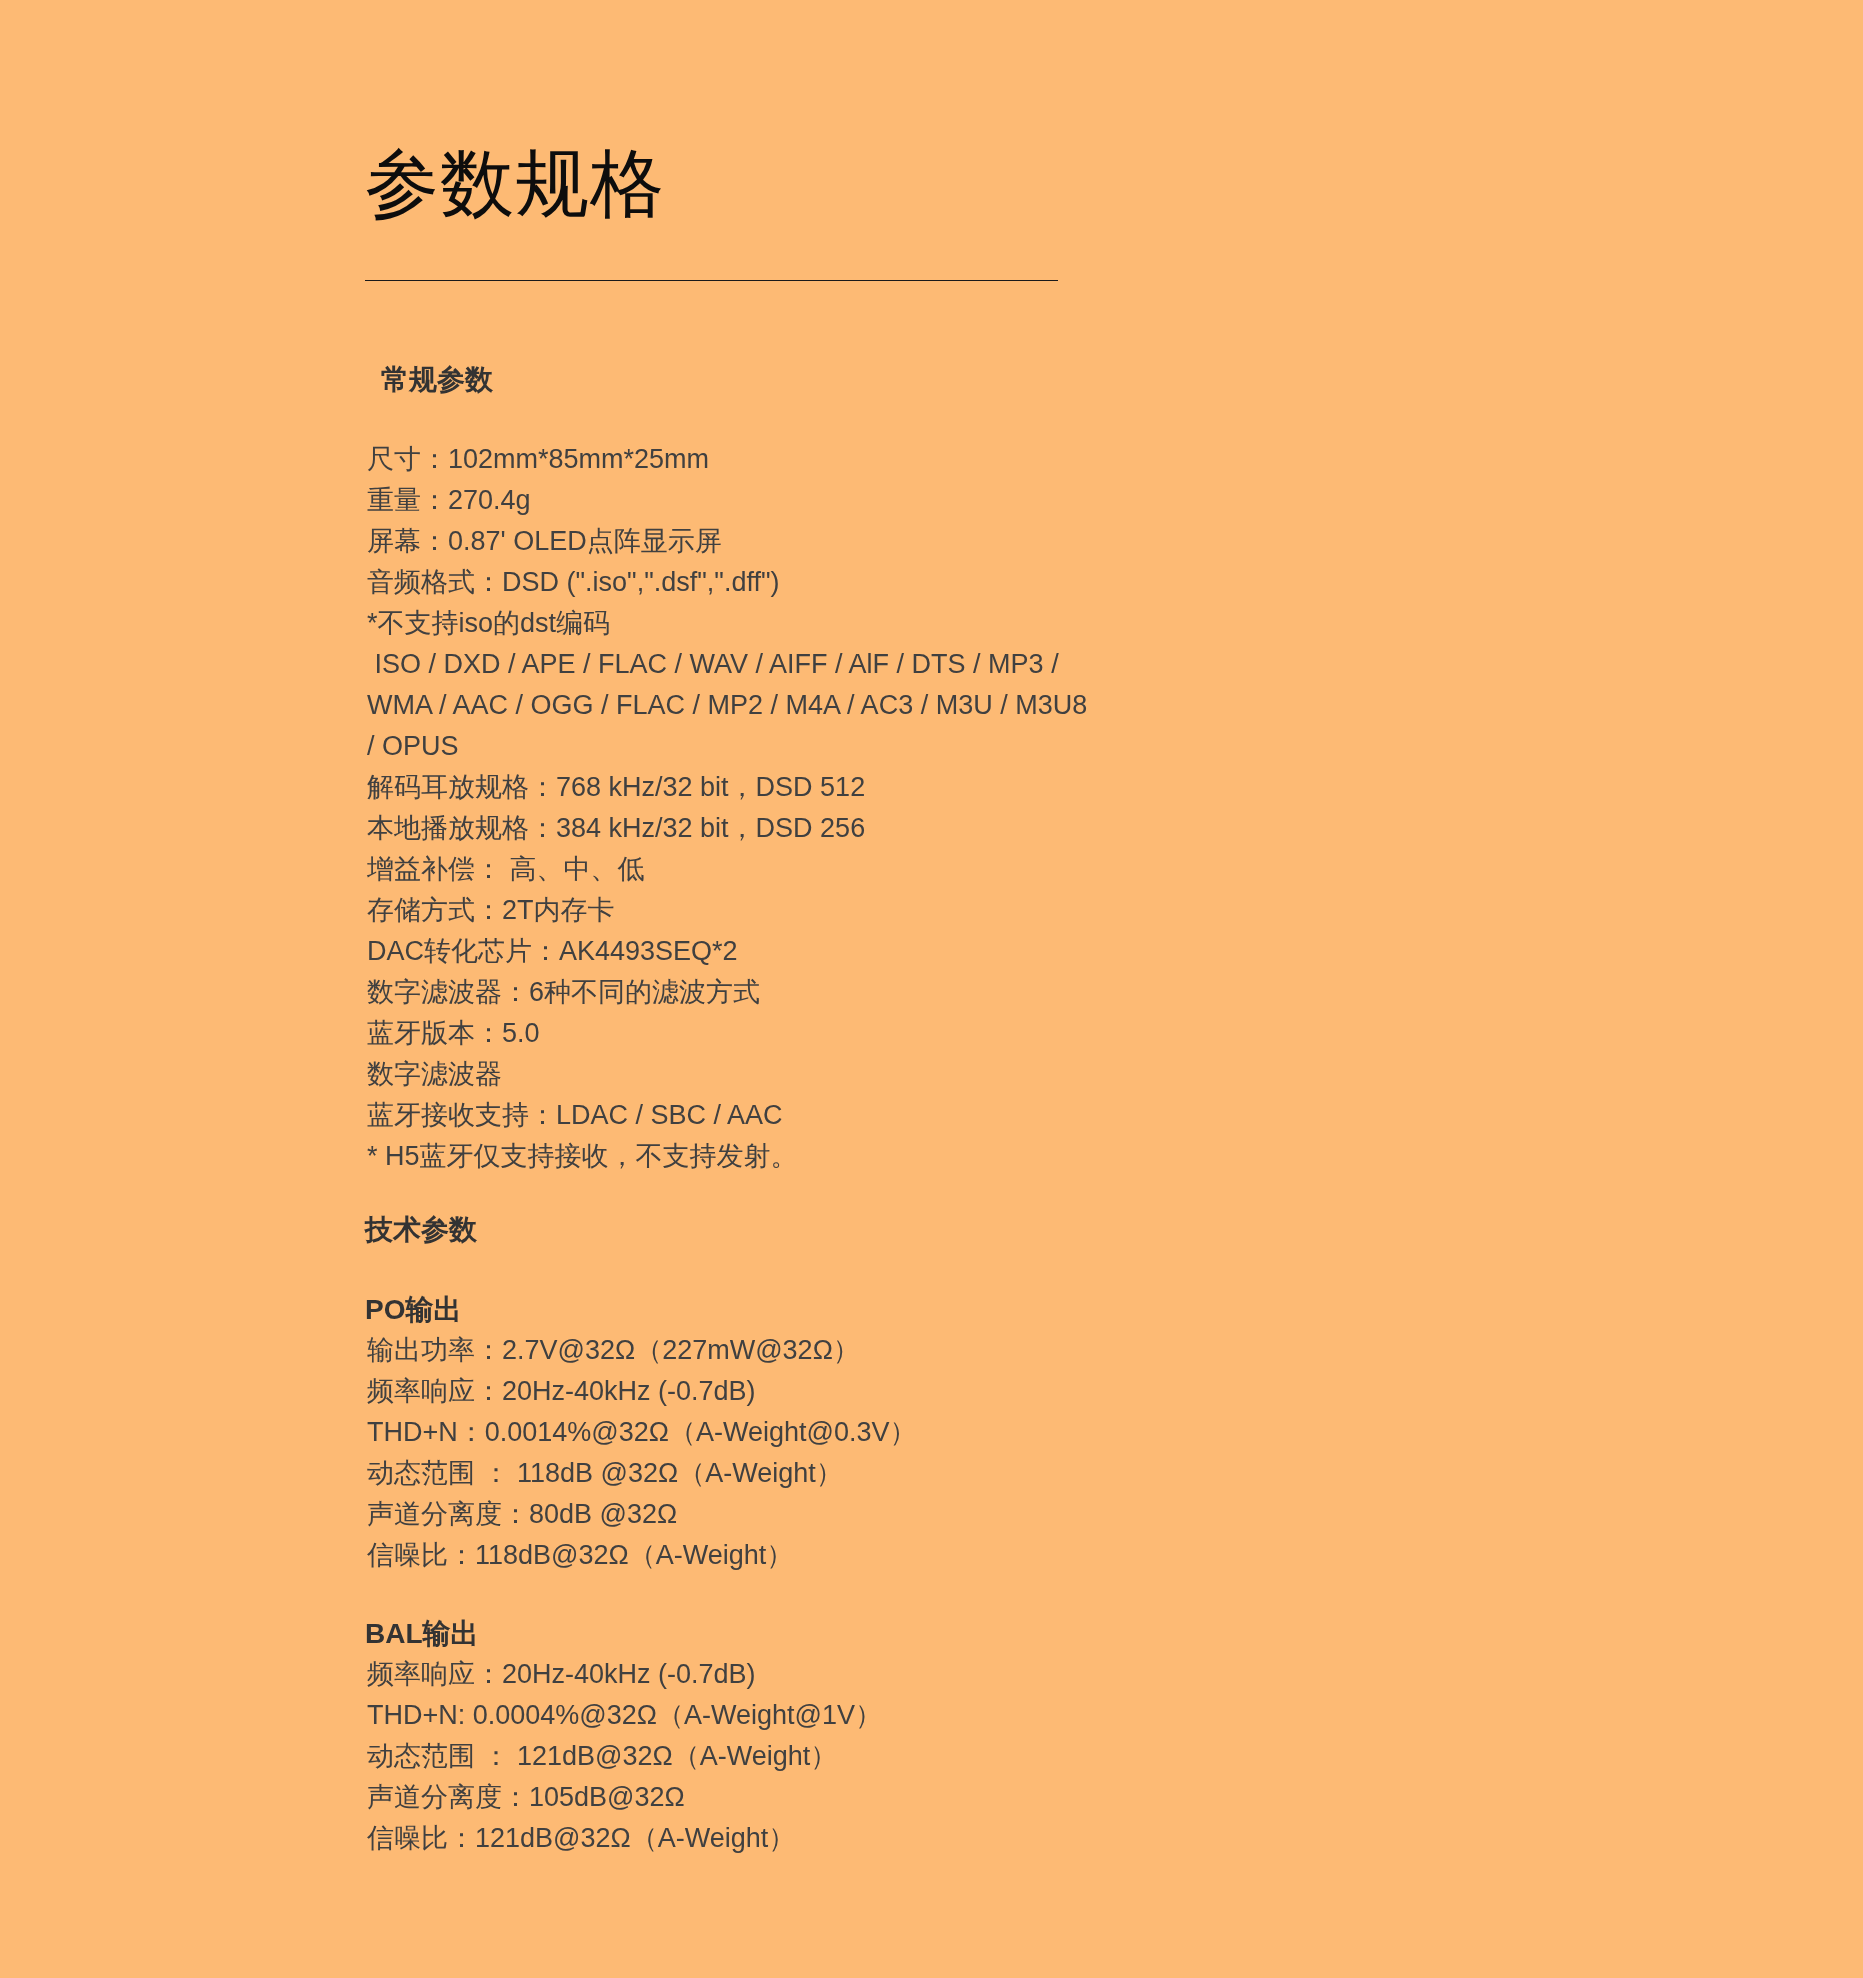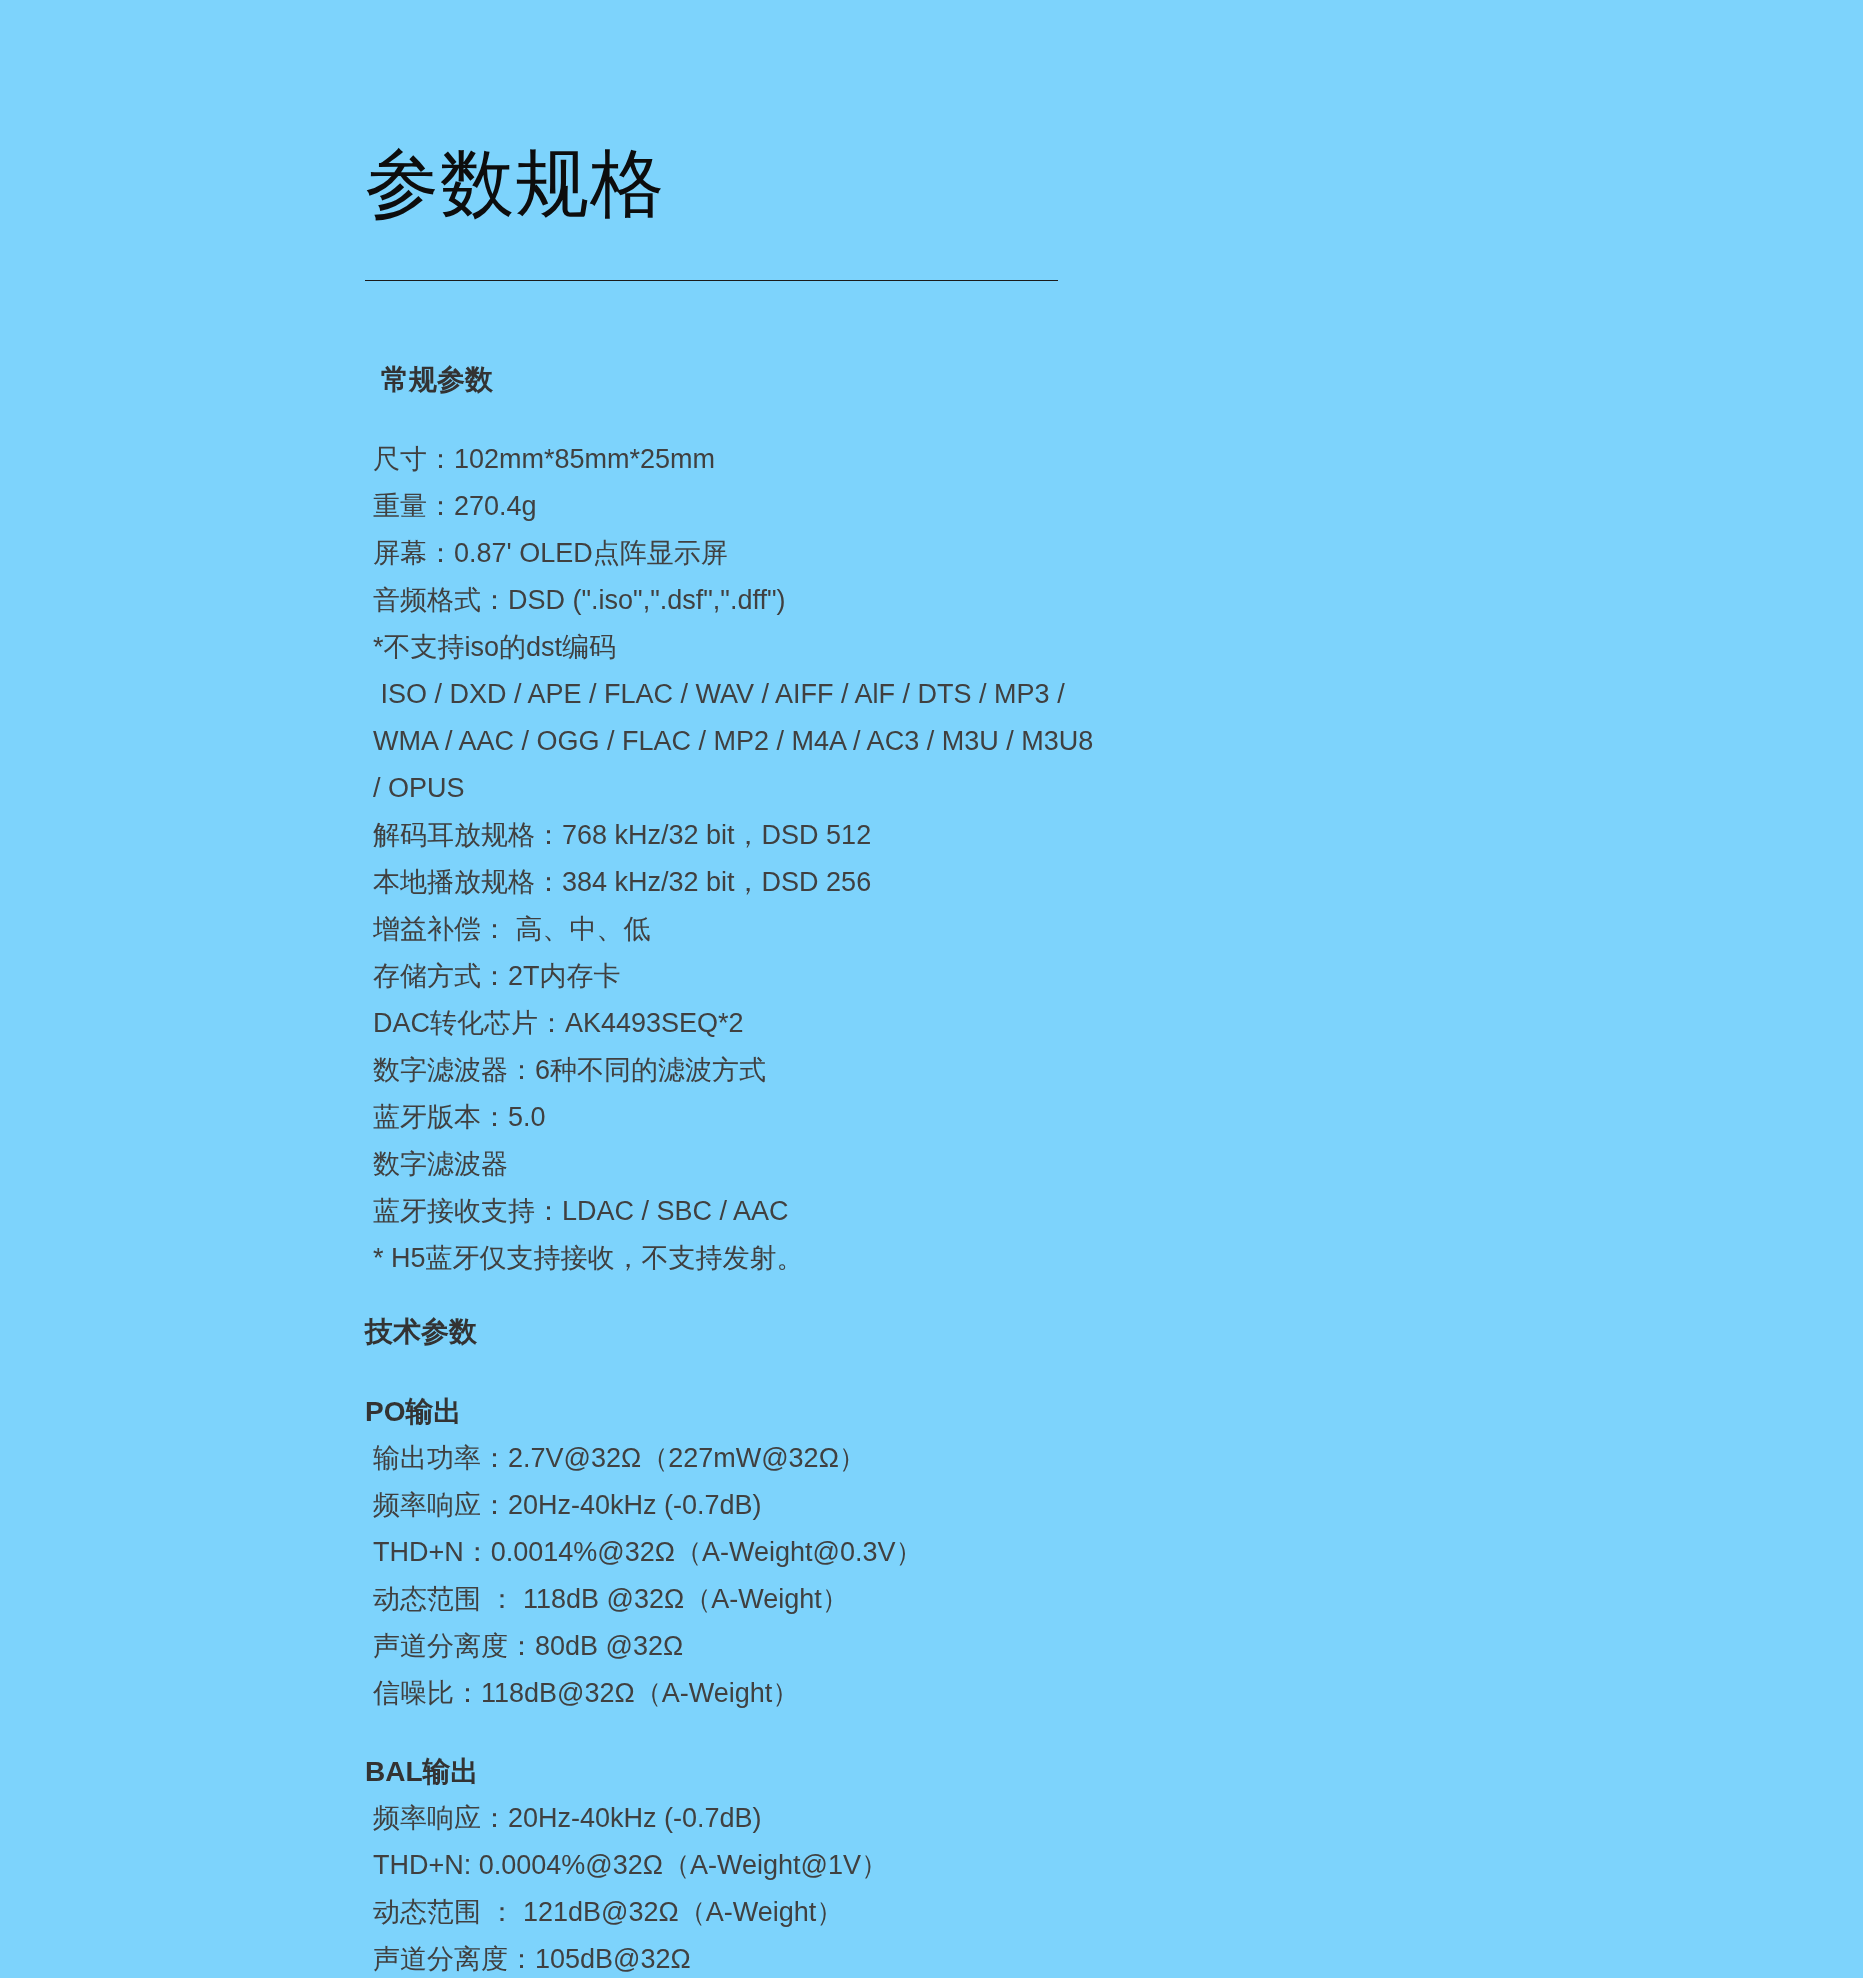"参数规格" .page { background: #7dd3fc -> #fdba74 }
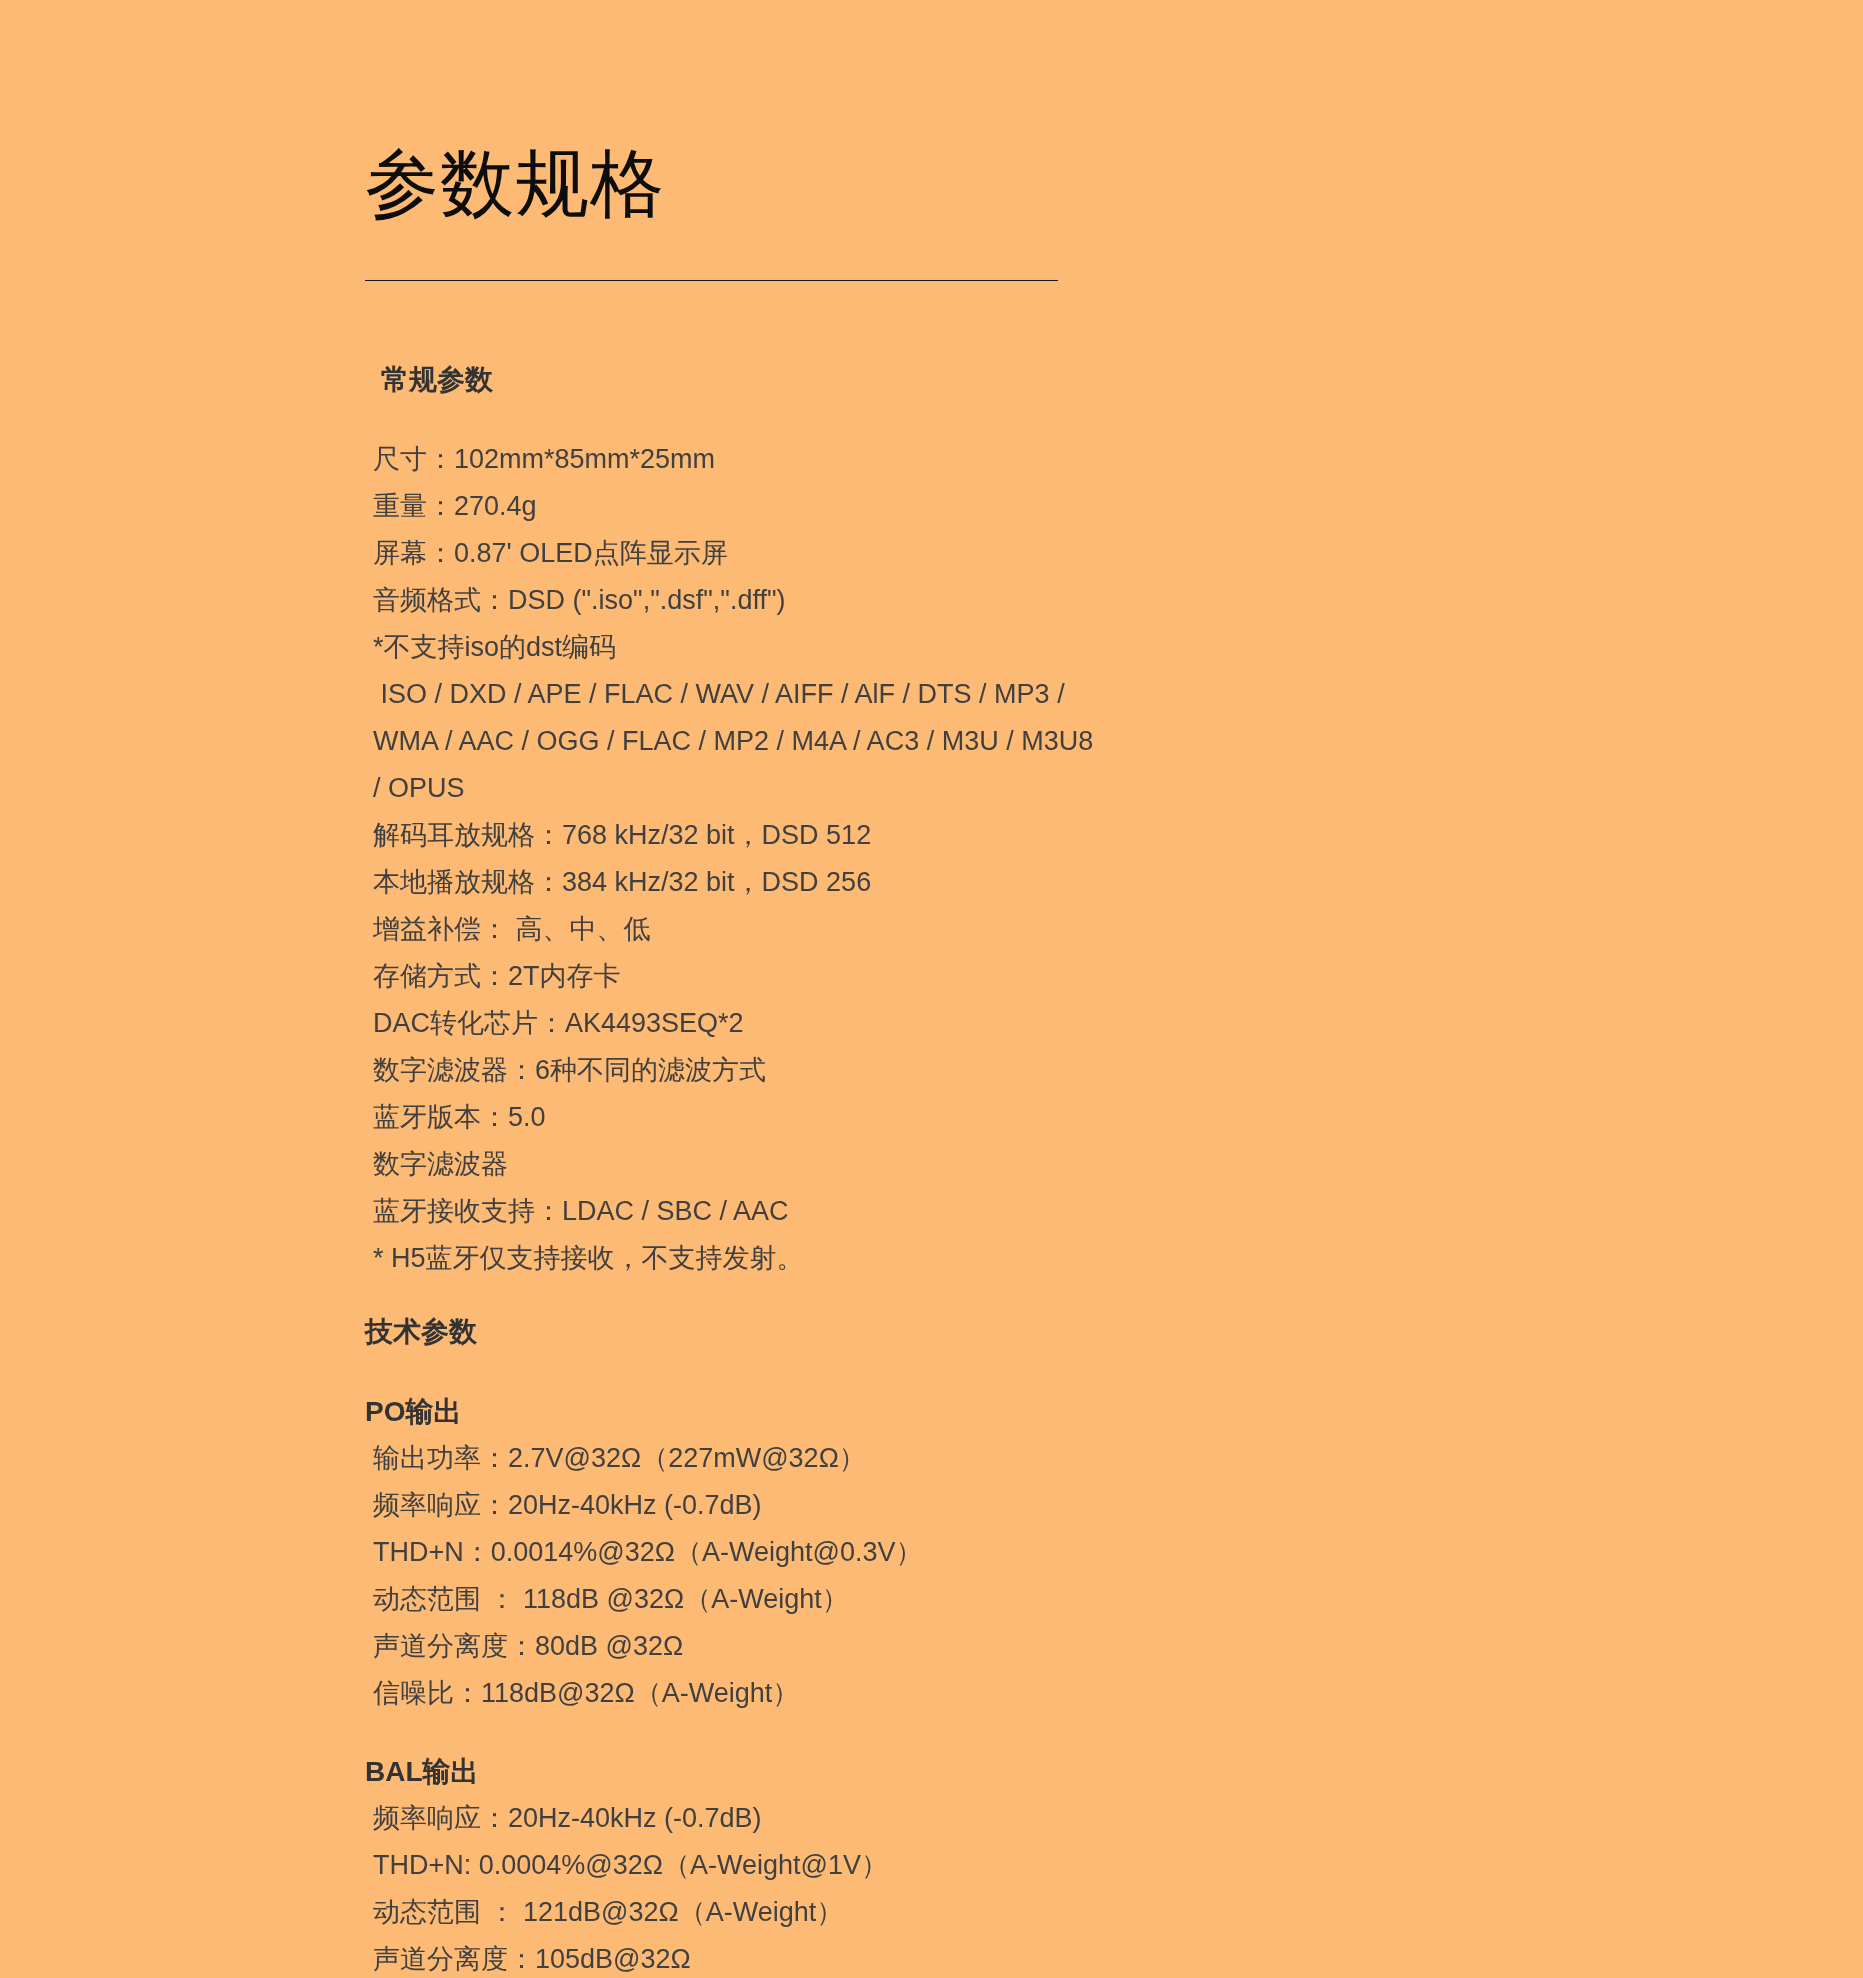"尺寸：102mm*85mm*25mm" .spec-block p { margin: 8px -> 2px }
